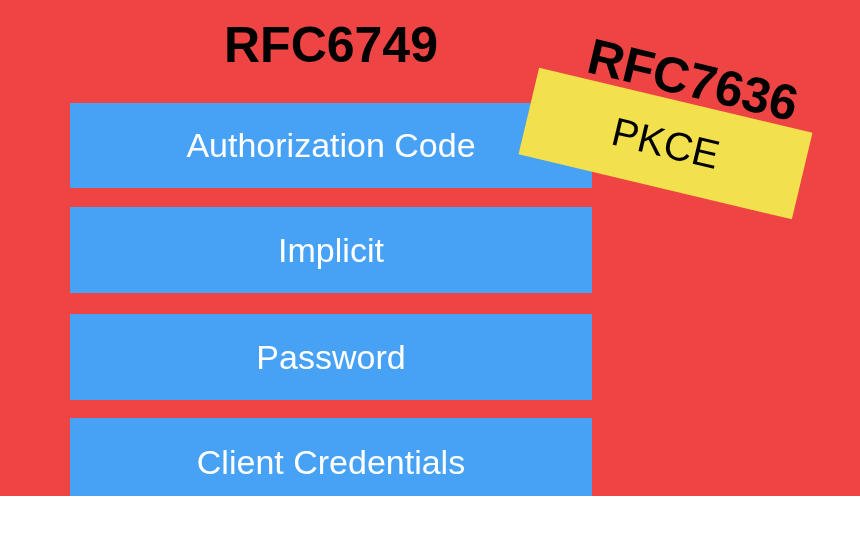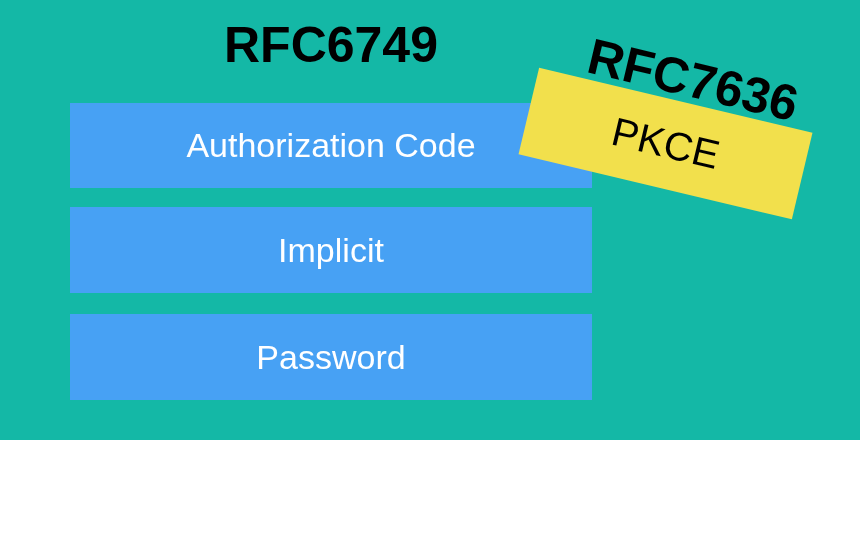"RFC6749" .canvas { background: #14b8a6 -> #ef4444; height: 440px -> 496px }
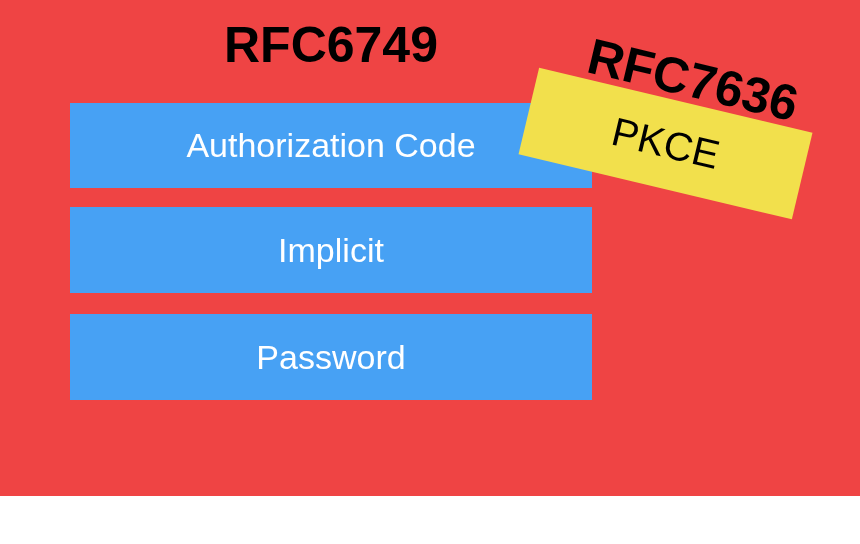"Client Credentials" div.bar { html: none -> <div> <span>Client Credentials</span> </div> }
